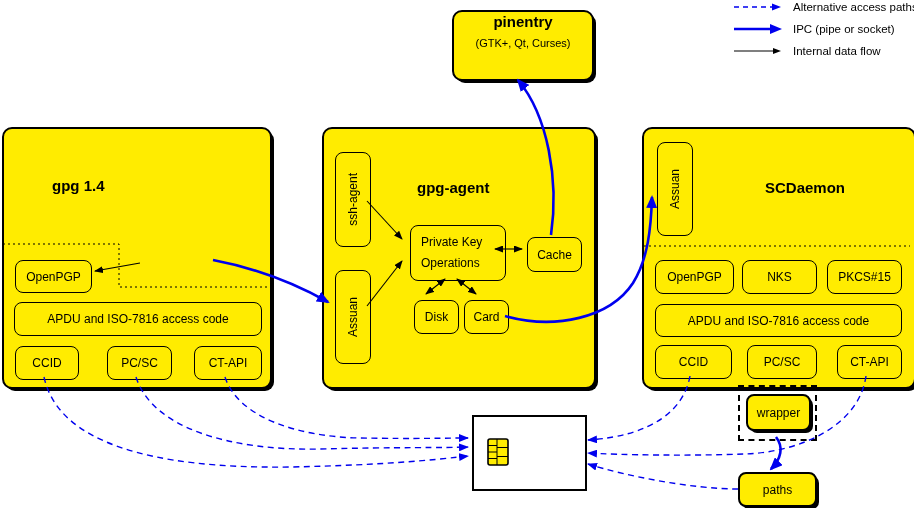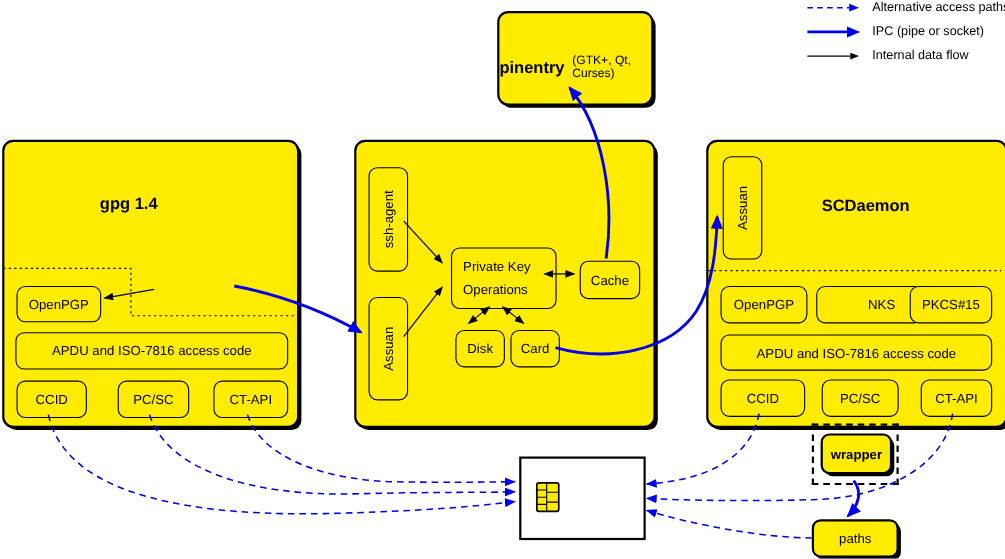"pinentry" #pinentry { flex-direction: row -> column; padding-top: 16px -> 1px }
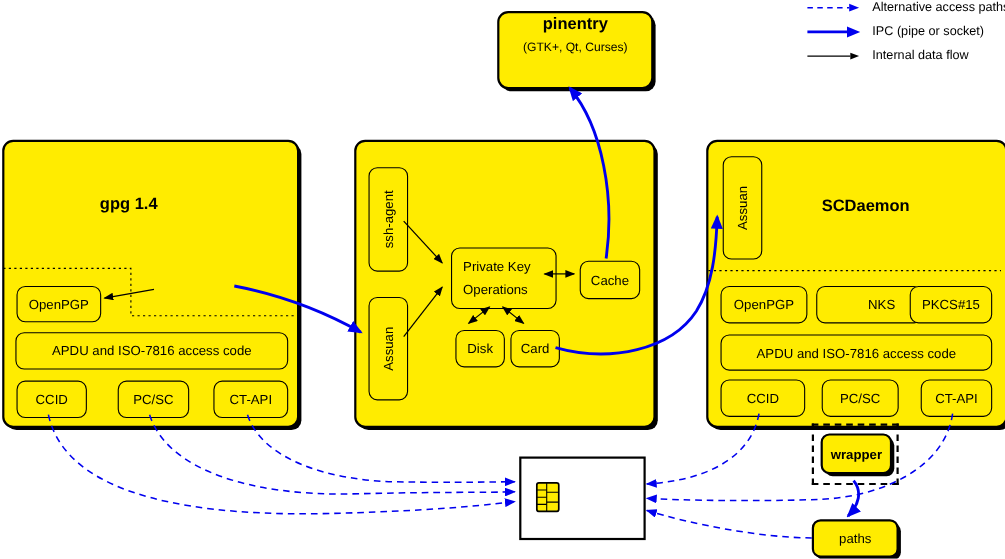"gpg 1.4" .title { margin-left: none -> 48px; text-align: center -> left }
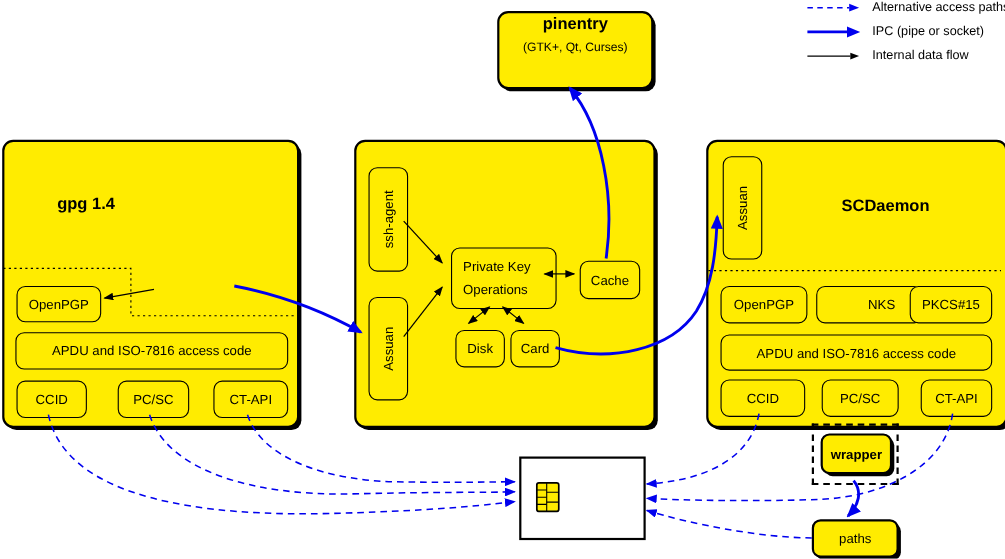"gpg-agent" div.title { html: none -> <div>gpg-agent</div> }
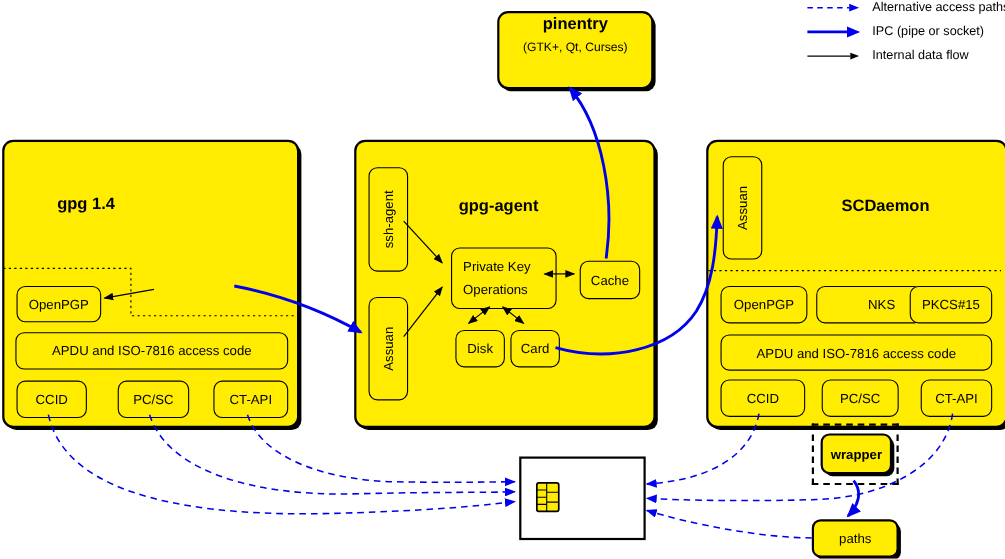"NKS" div.smallbox { padding-left: 22px -> none }
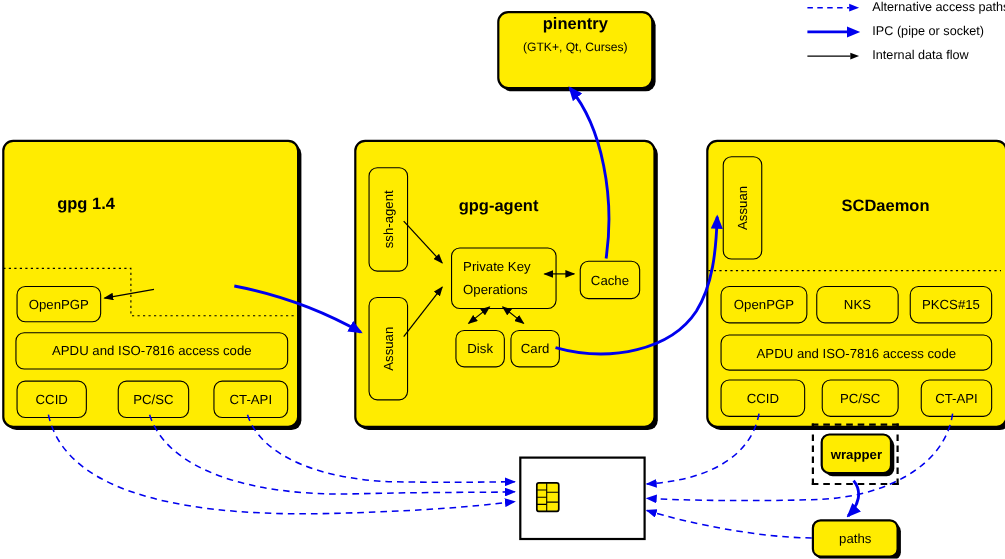"wrapper" .dashedgroup { font-weight: bold -> none }
